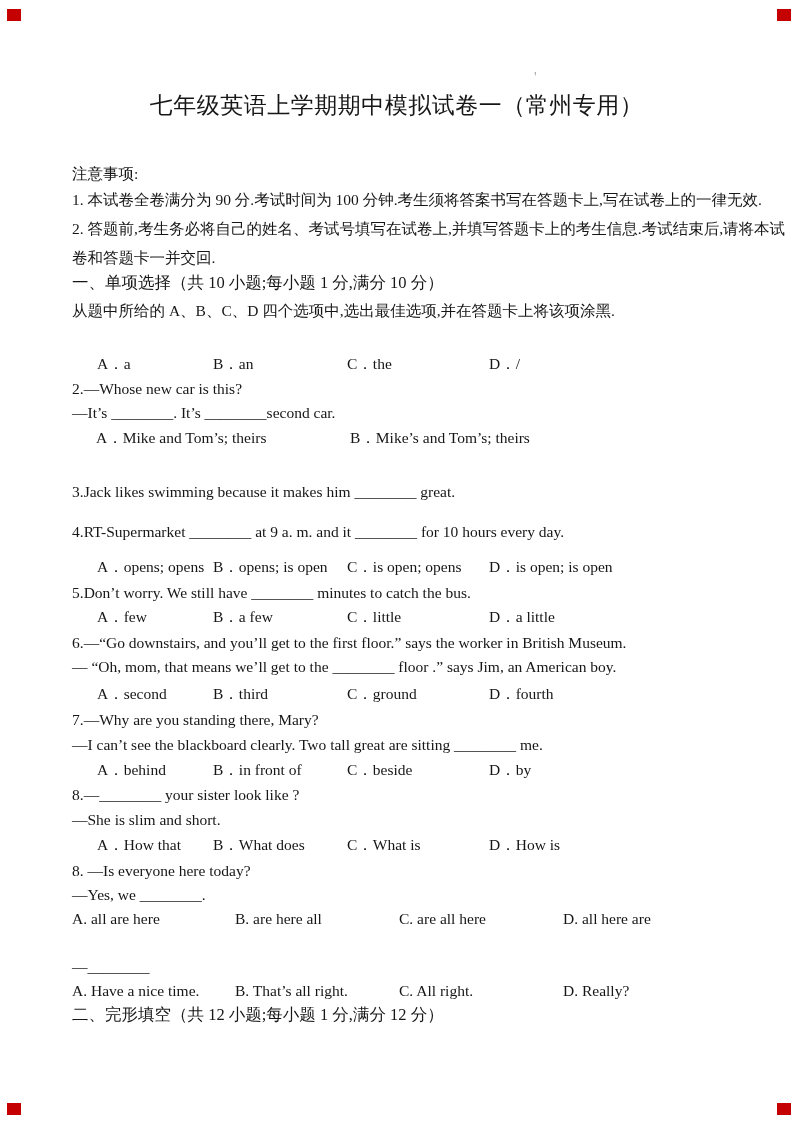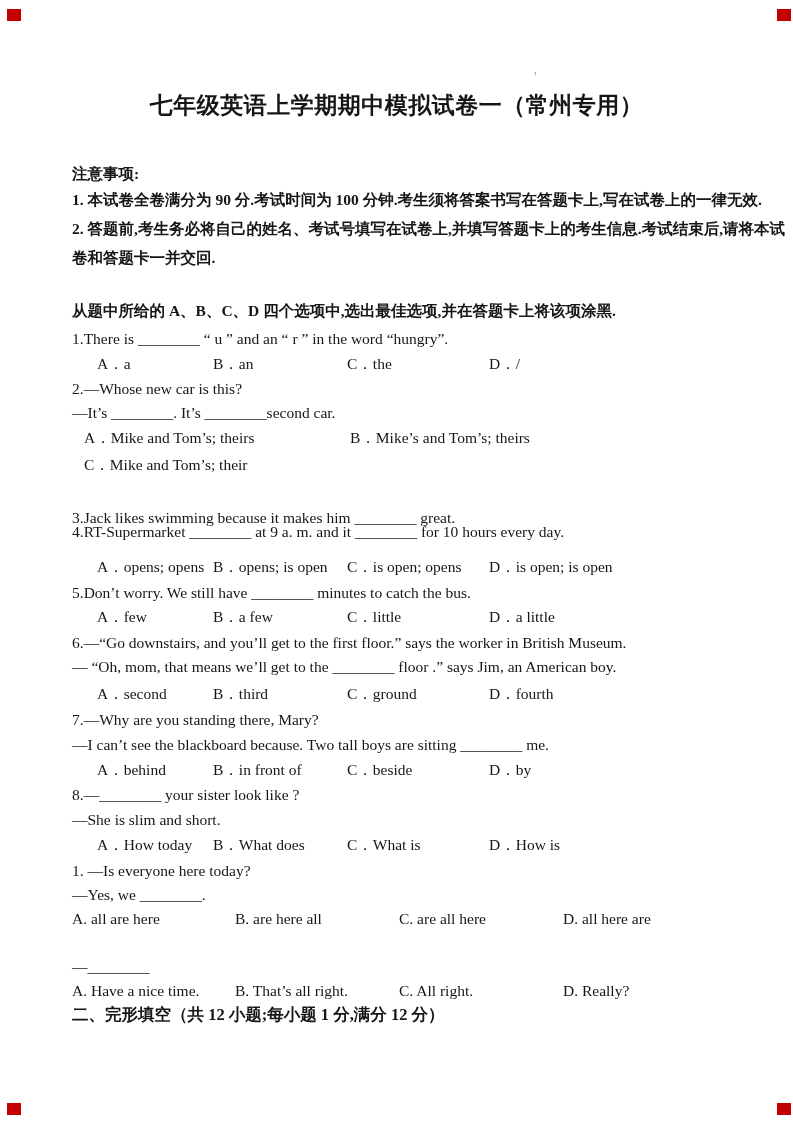"七年级英语上学期期中模拟试卷一（常州专用）" .cn { font-weight: bold -> normal }
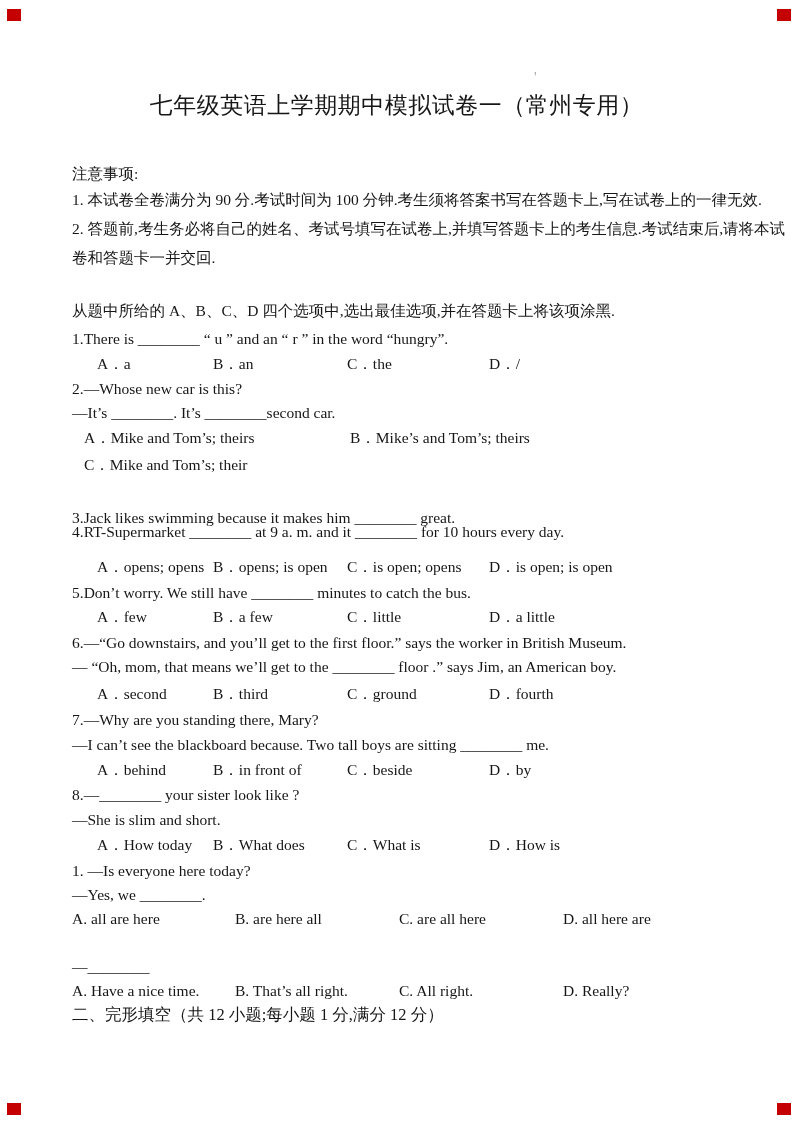"一、单项选择（共 10 小题;每小题 1 分,满分" div.ln { html: none -> <div>一、单项选择（共 10 小题;每小题 1 分,满分 10 分）</div> }
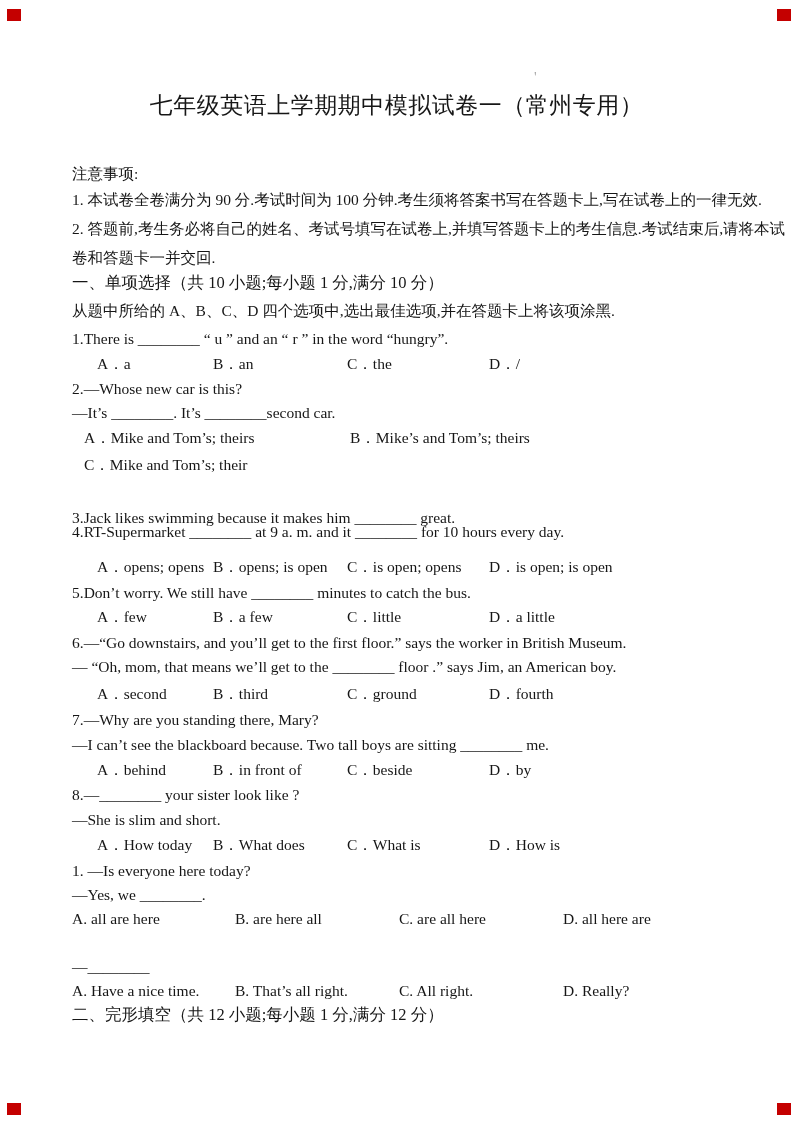"1.There is ________ “ u" div.ln { html: <div>1.There is ________ “ u ” and an “ r ” in the word “hungry”.</div> -> none }
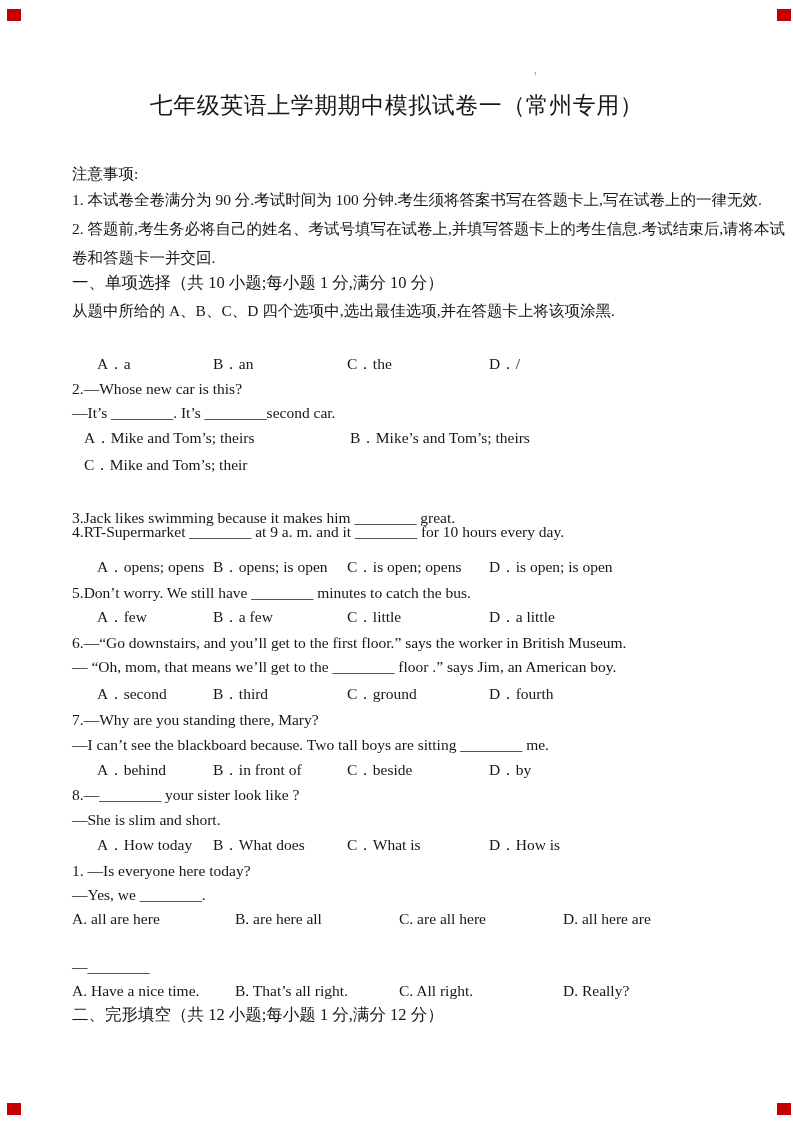"A．Mike and Tom’s; theirs" .t1 { left: 84px -> 96px }
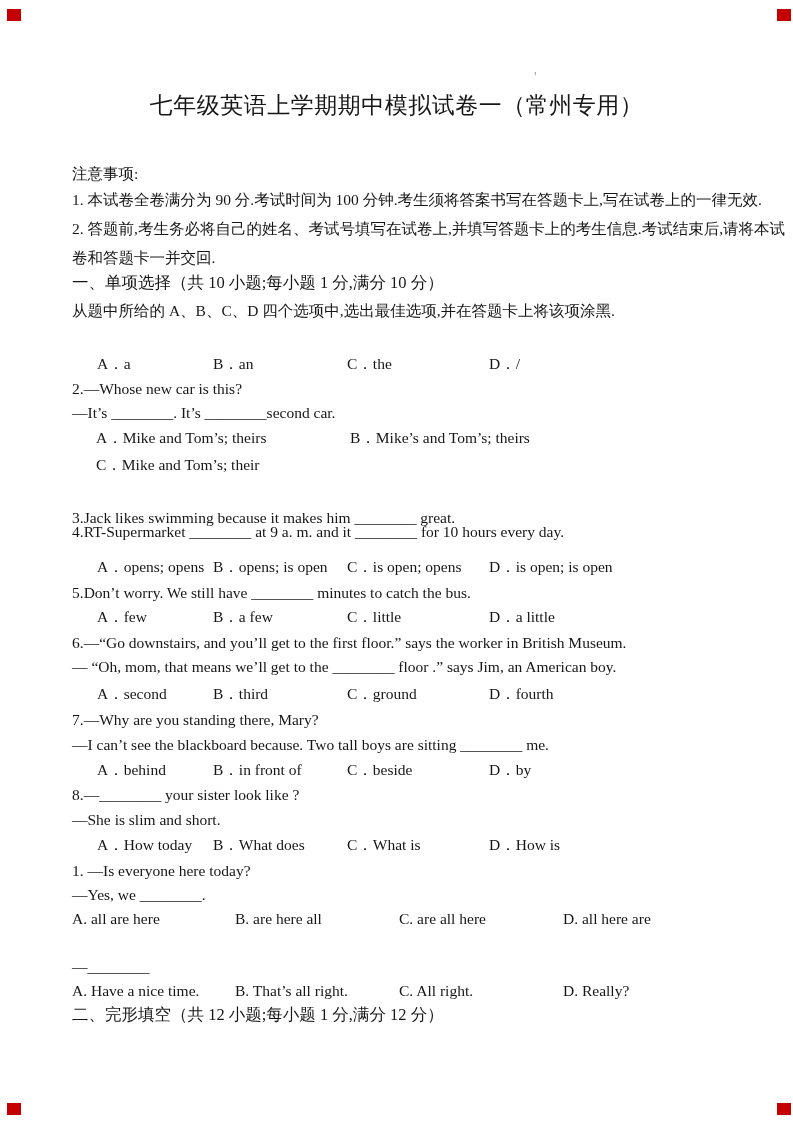"C．Mike and Tom’s; their" span.opt { html: <span>C．Mike and Tom’s; their</span> -> none }
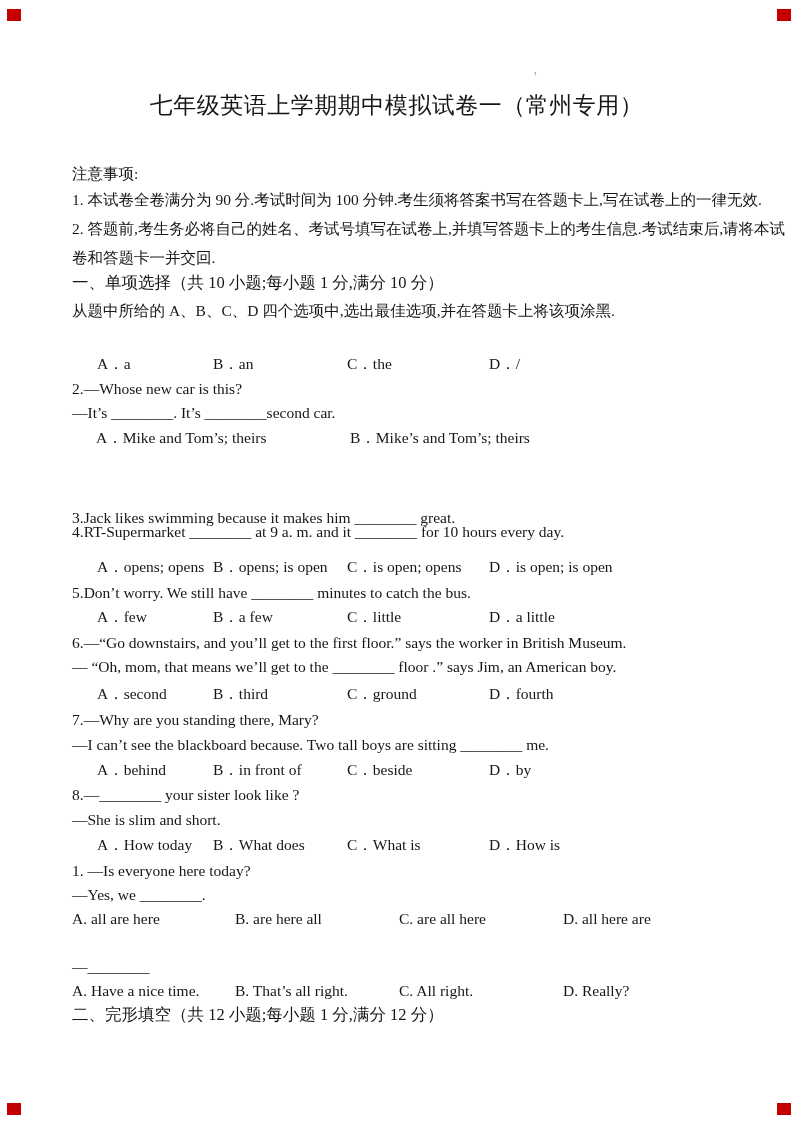"3.Jack likes swimming because it" div.ln { top: 505px -> 479px }
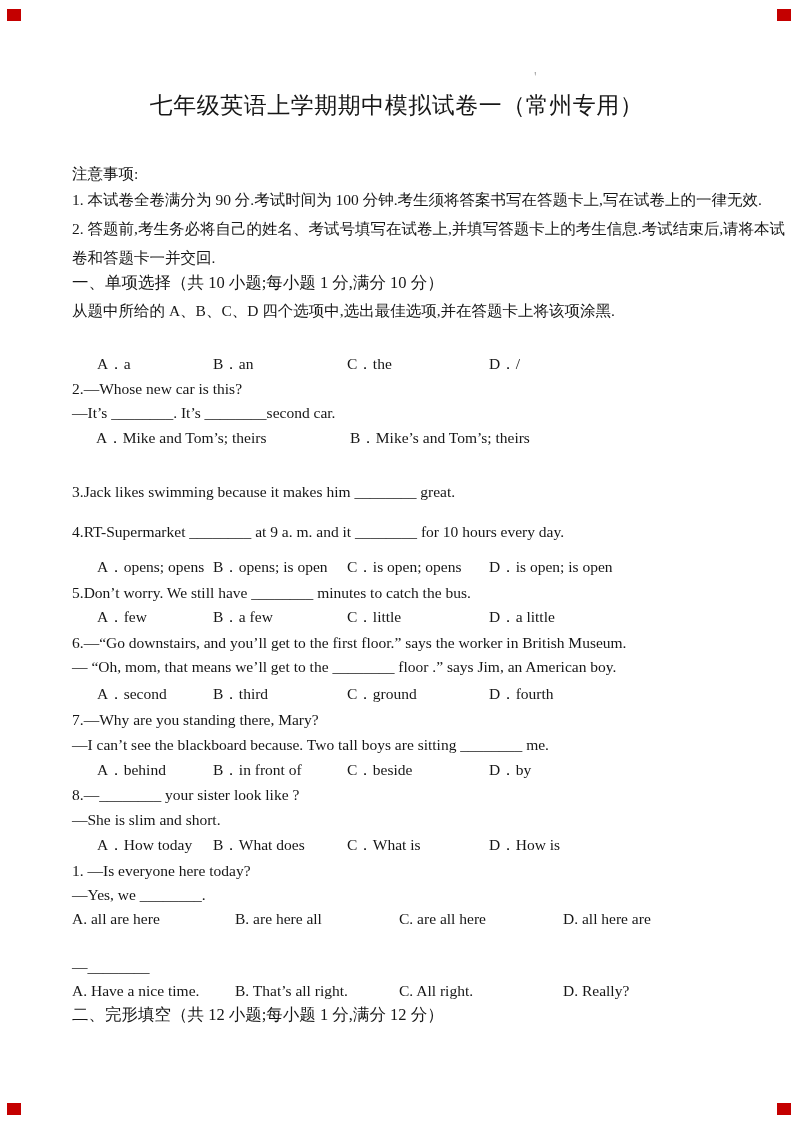"—I can’t see the blackboard" div.ln { text: because. Two tall boys -> clearly. Two tall great }
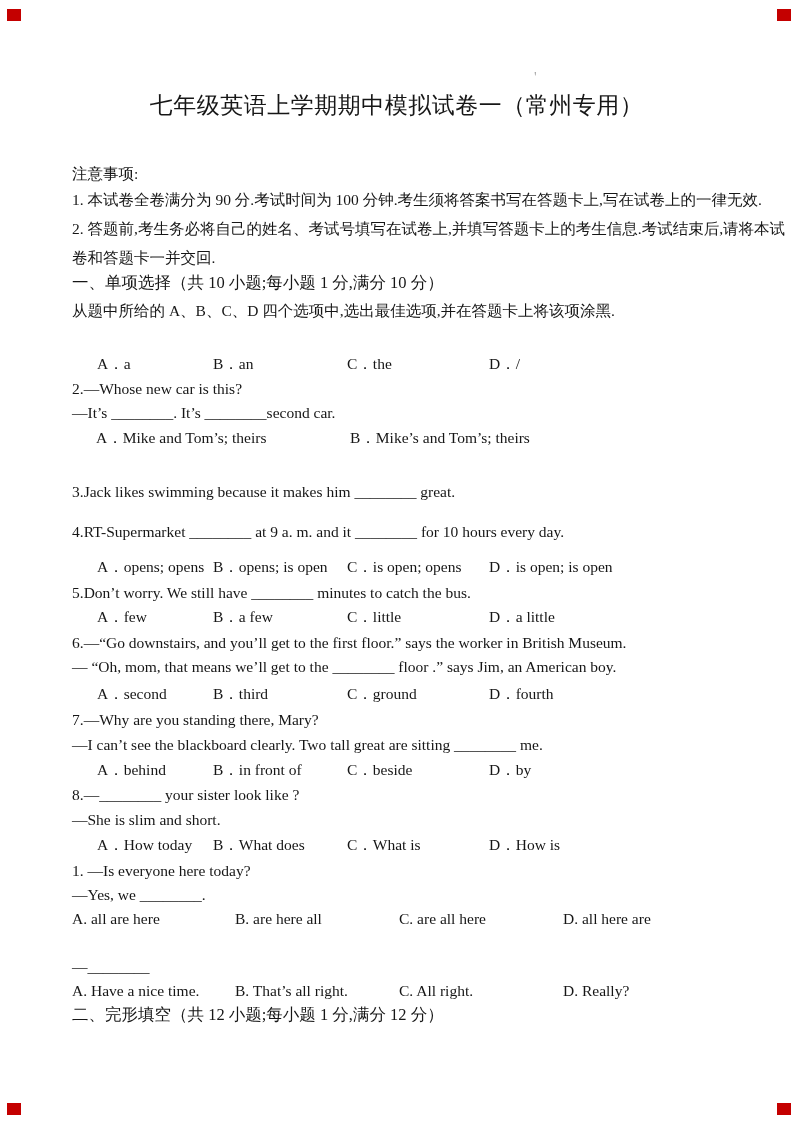"A．How today" span.opt { text: today -> that }
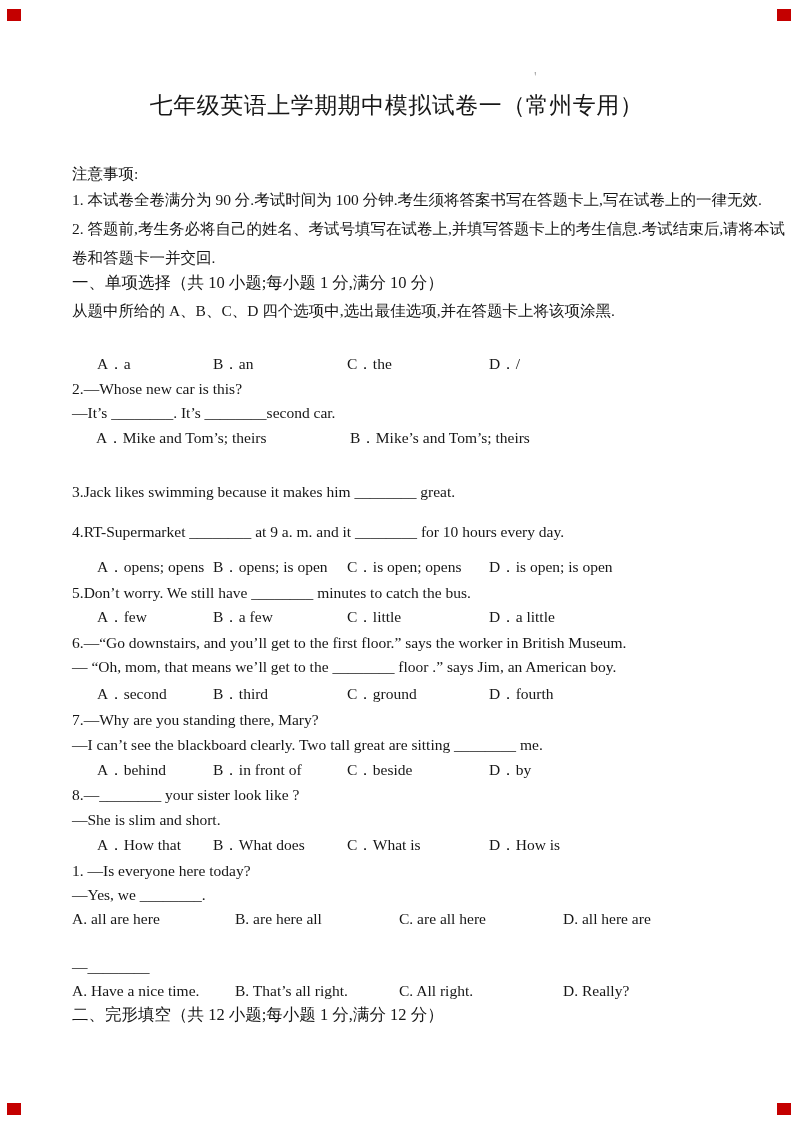"1. —Is everyone here today?" div.ln { text: 1 -> 8 }
